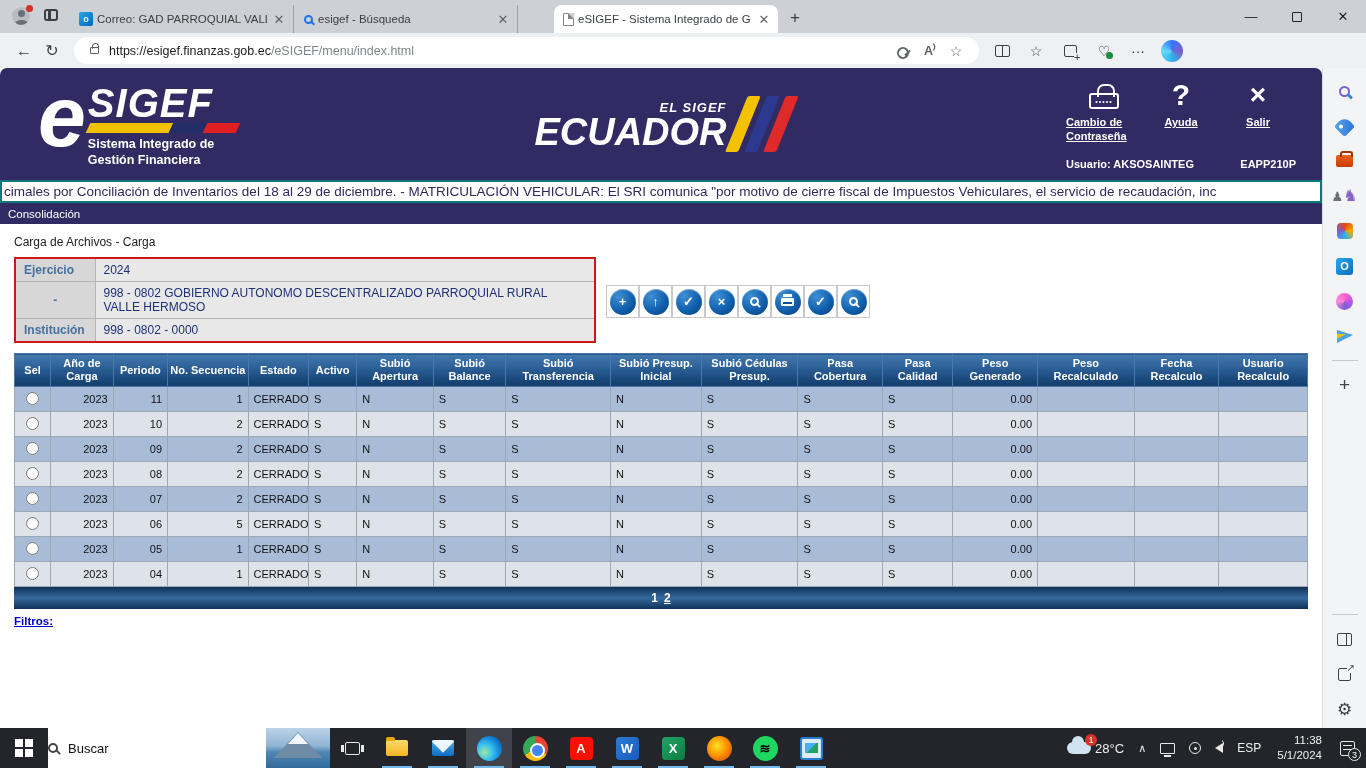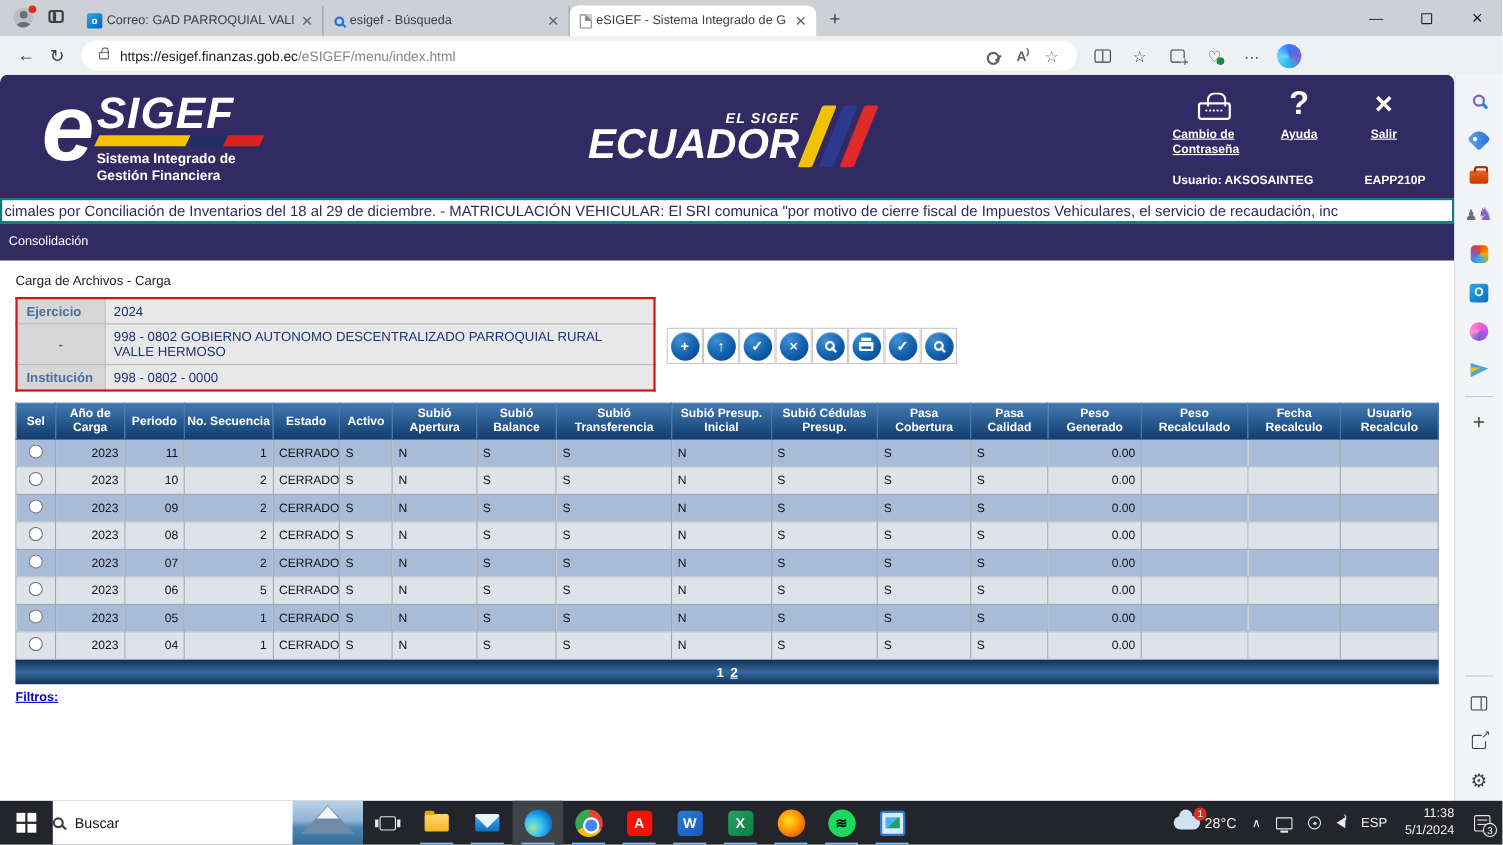"eSIGEF - Sistema Integrado de" .tab.active { margin-left: none -> 36px }
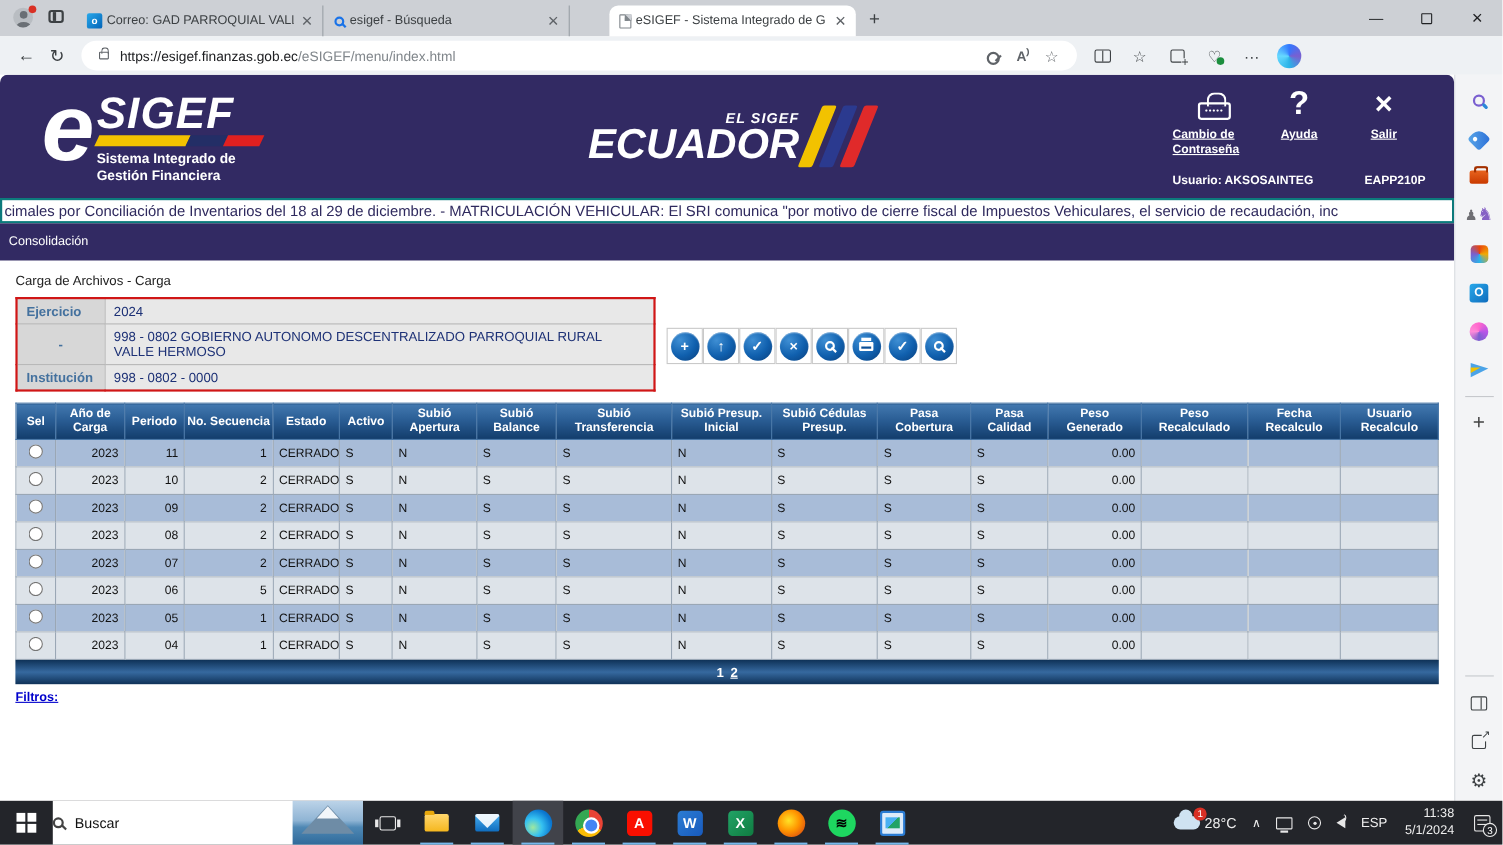"Consolidación" .crumb-bar { height: 34px -> 21px }
